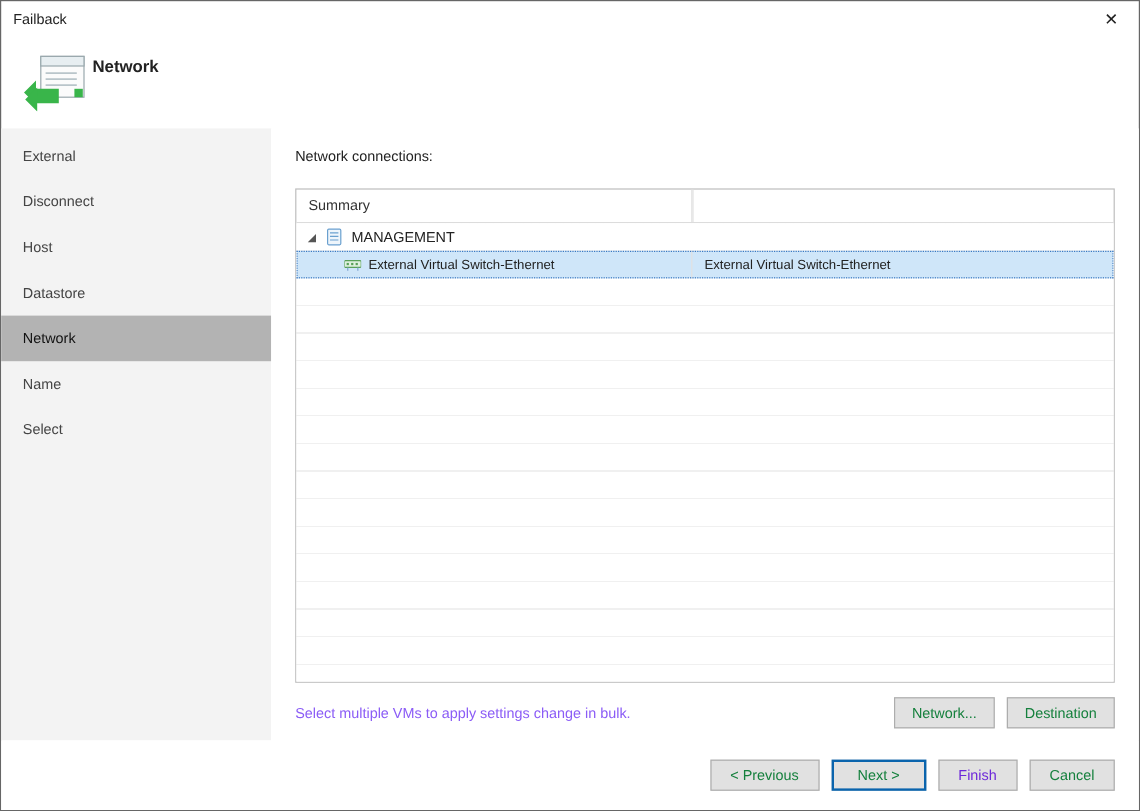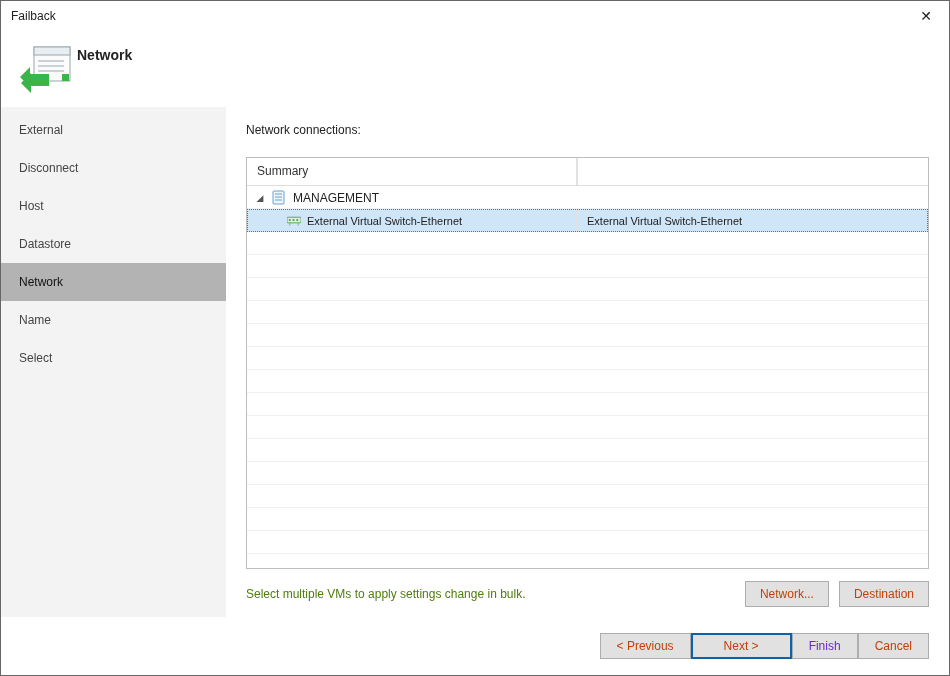"Select multiple VMs to apply" .helpbar .hint { color: #4d7c0f -> #8b5cf6 }
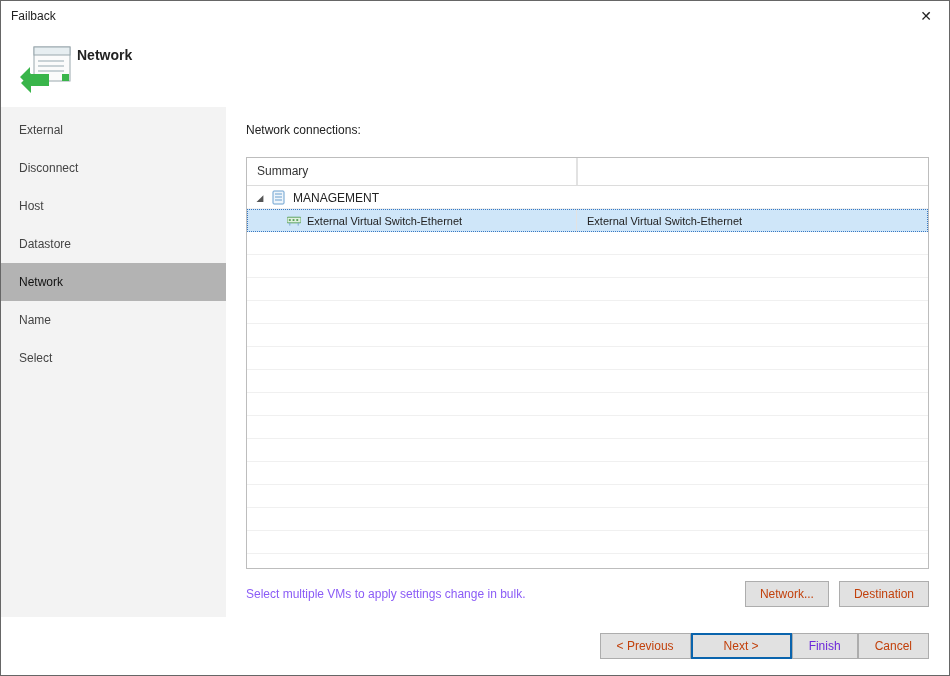"Network..." button.winbtn { color: #c2410c -> #15803d }
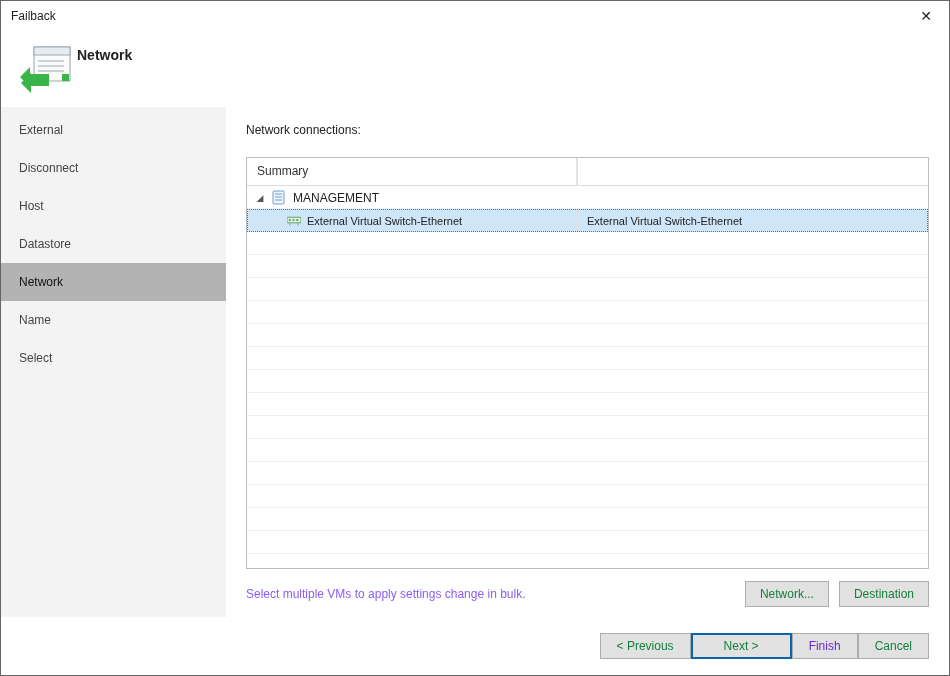"< Previous" .footer { gap: none -> 10px }
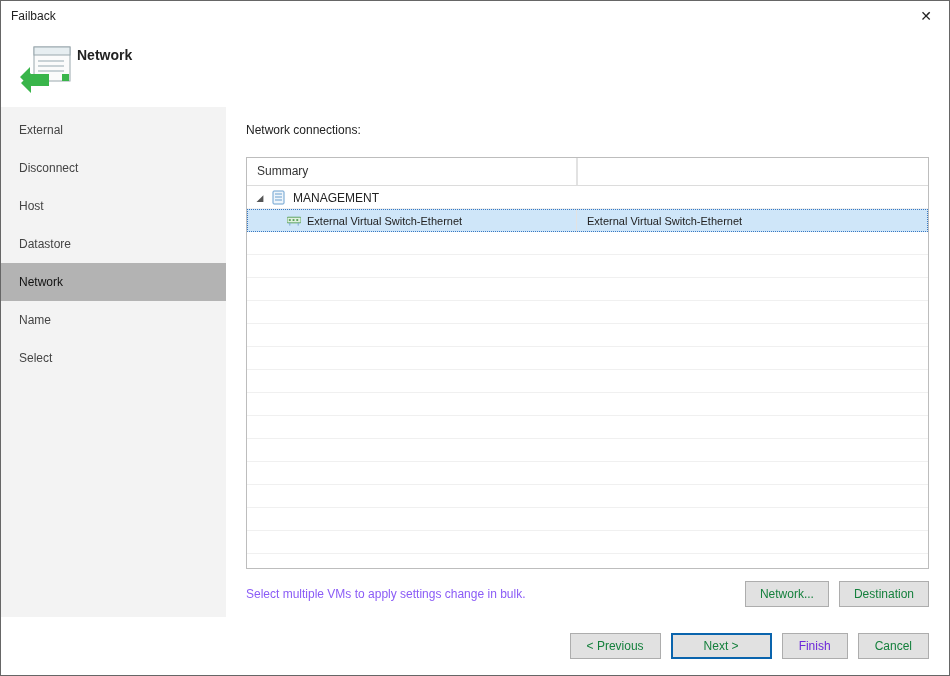"Next >" button.winbtn.primary { padding: 0 31px -> 0 20px }
